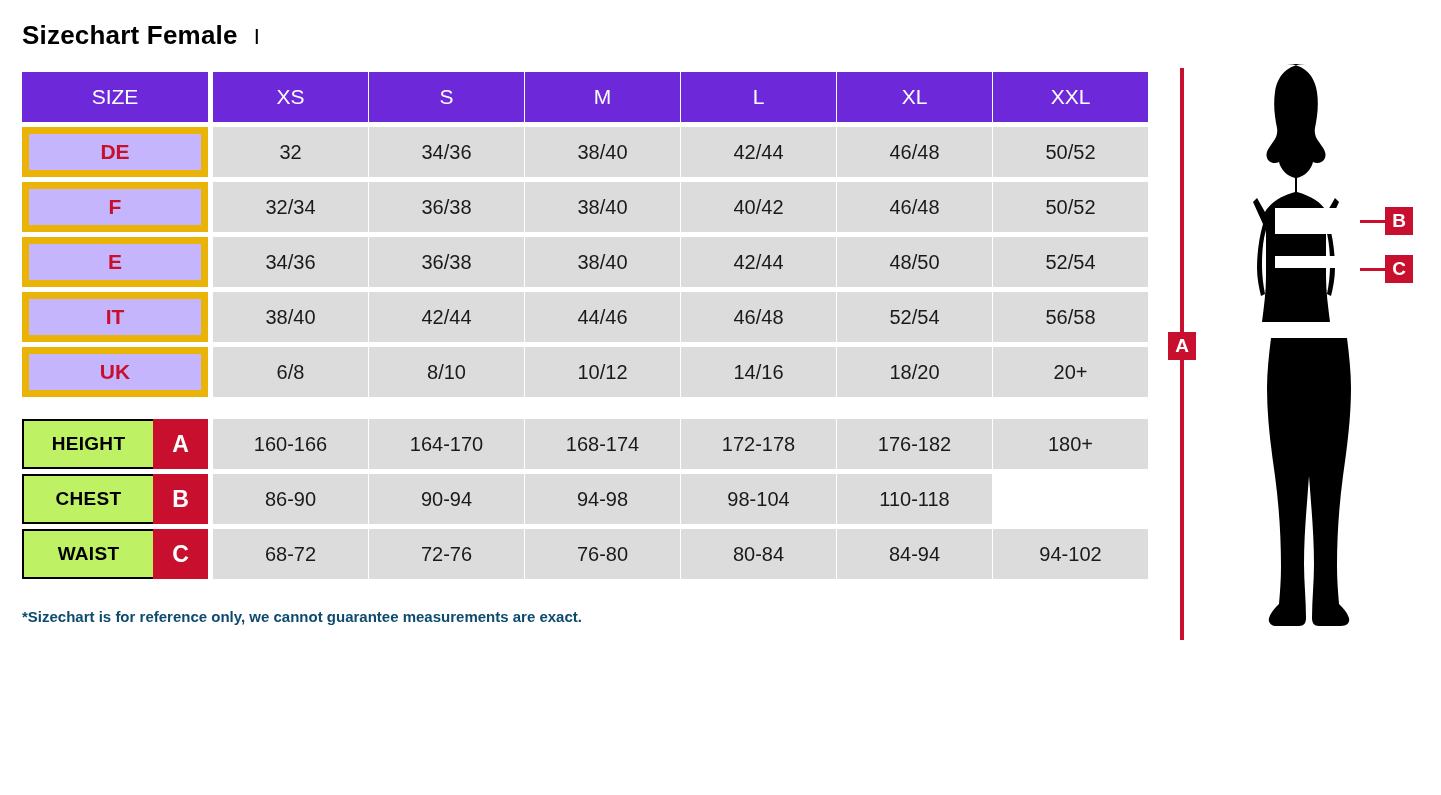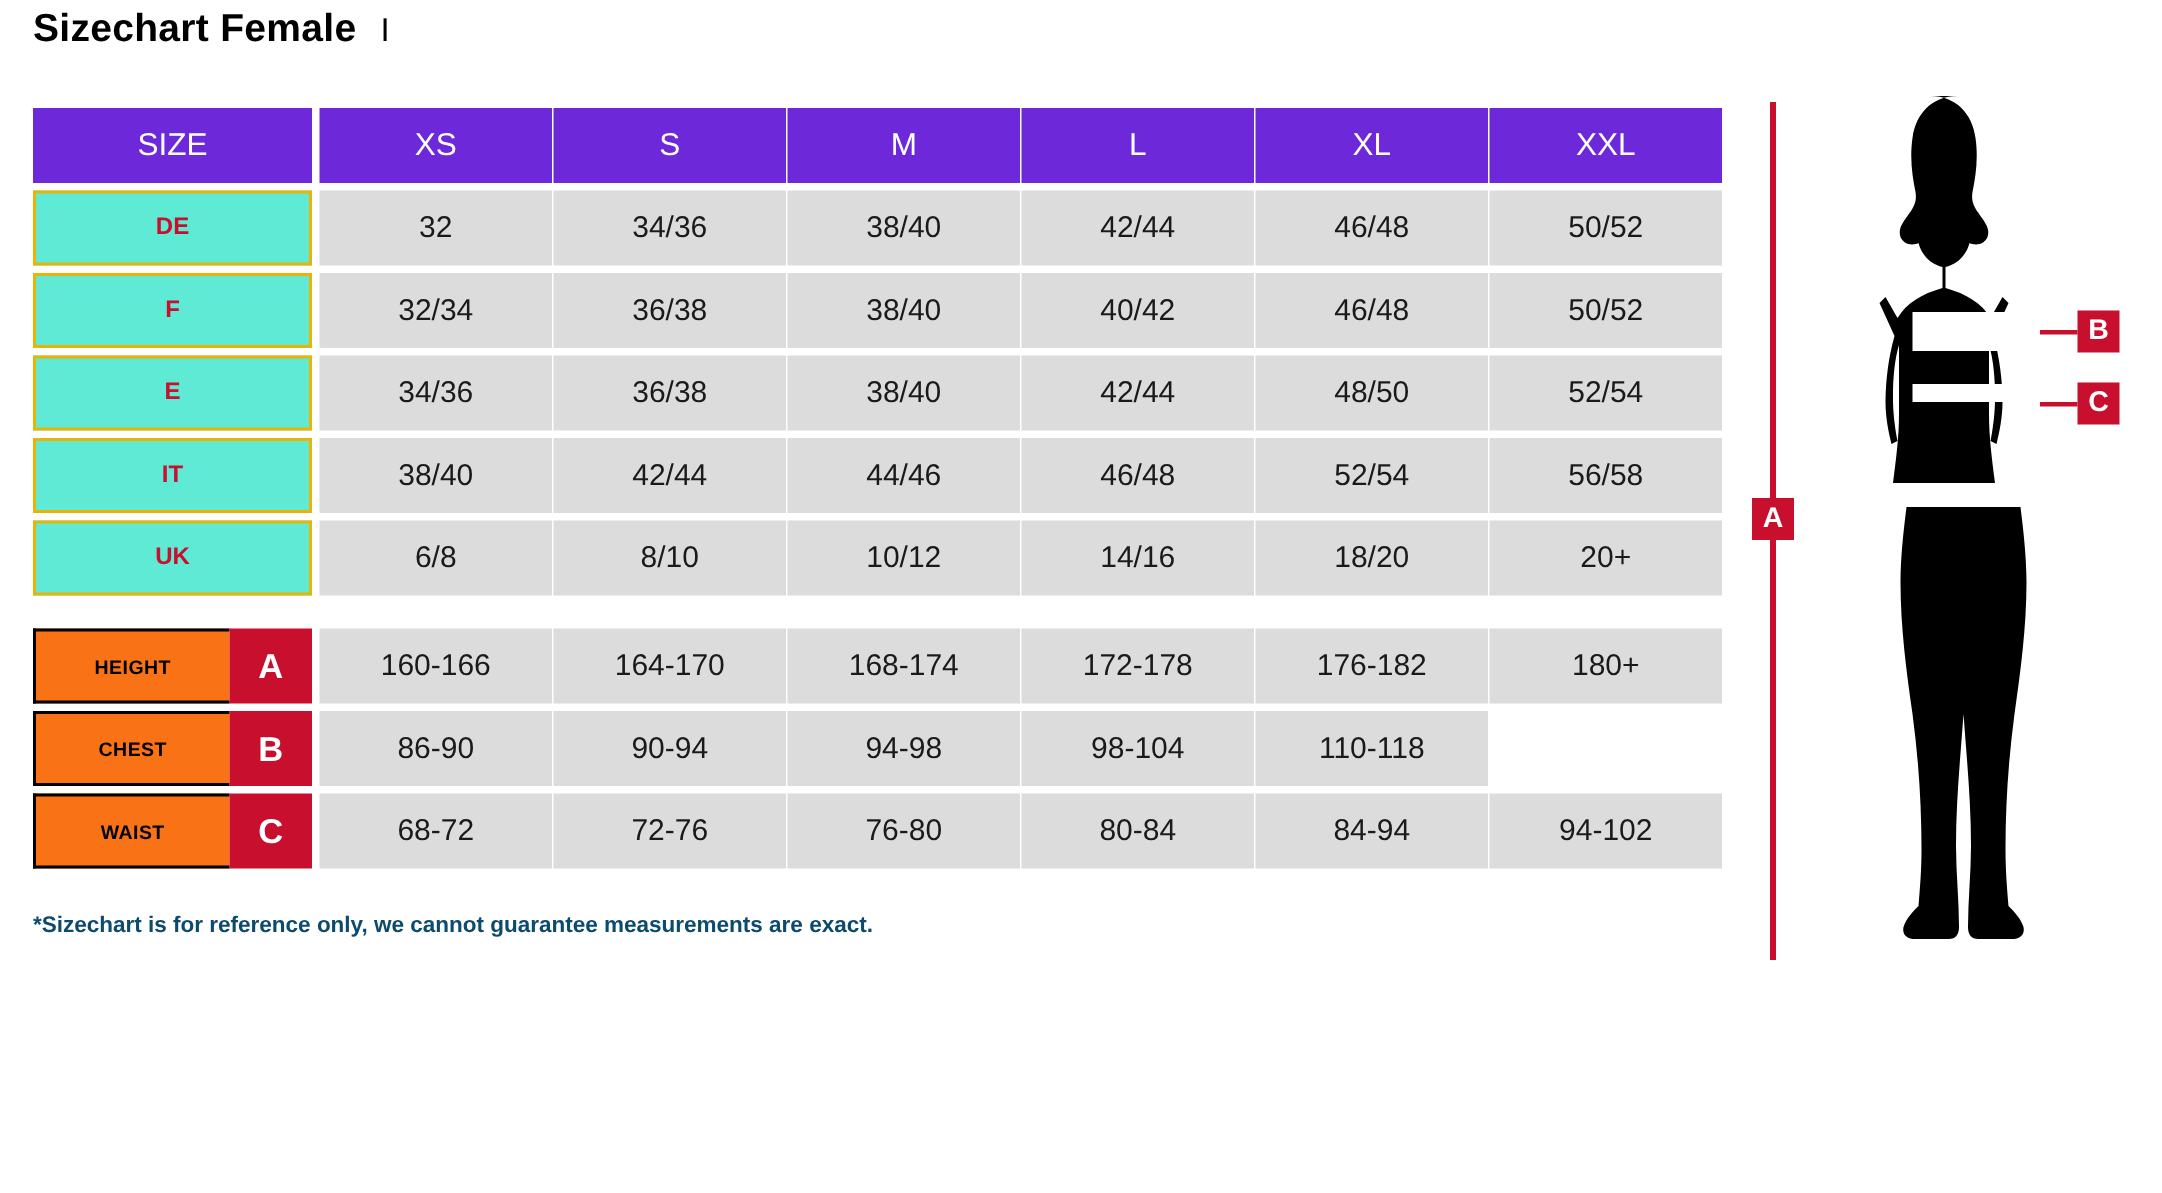"Sizechart Female" .title-row { top: 3px -> 20px }
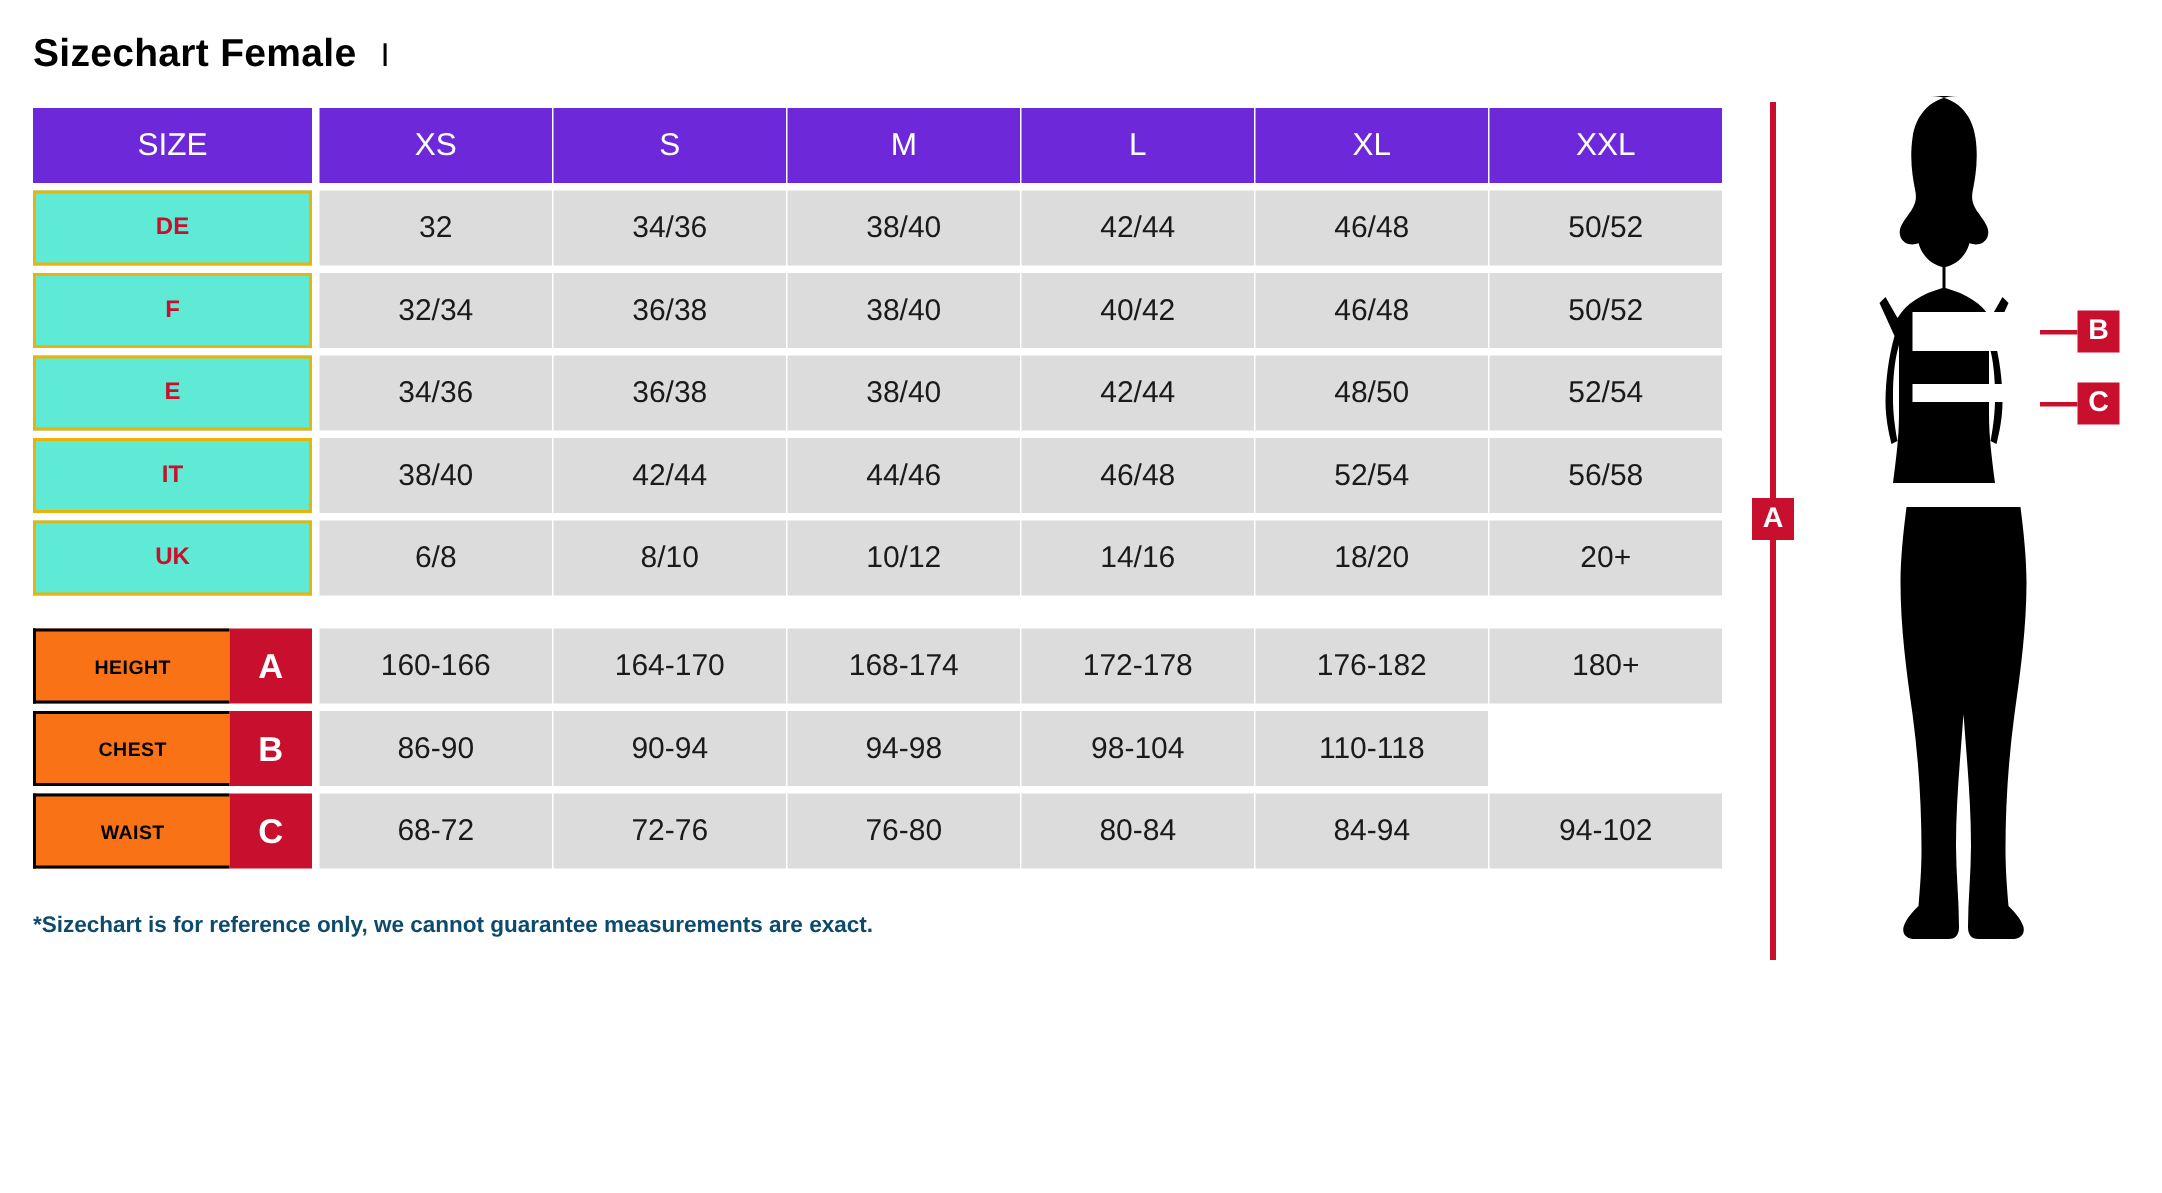"DE" .label-outline { background: #5eead4 -> #c4b5fd; border: 2px solid #eab308 -> 7px solid #eab308; font-size: 16px -> 21px }
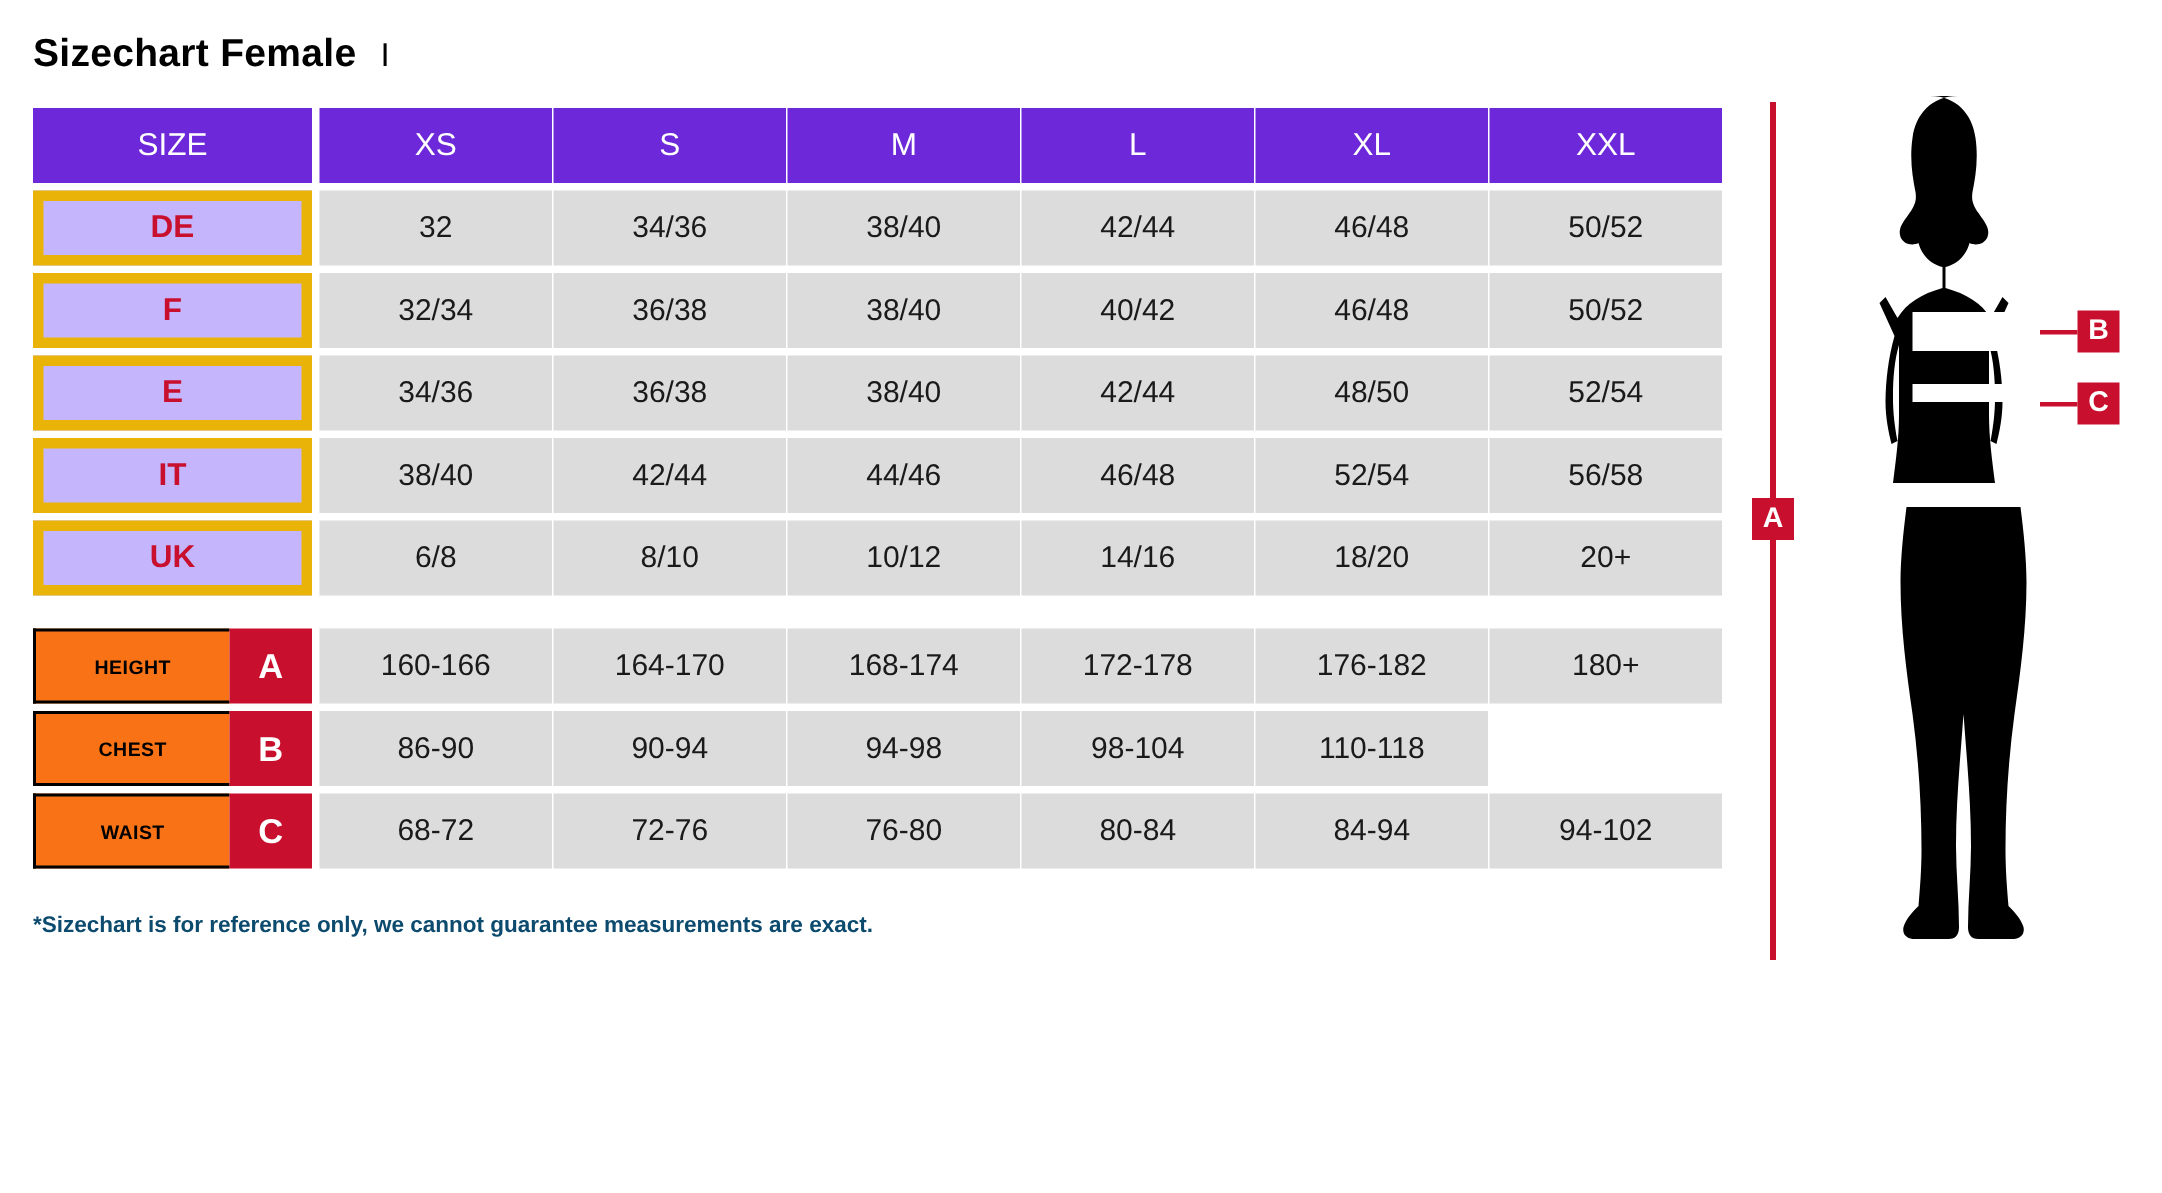"HEIGHT" .label-meas .meas-text { background: #f97316 -> #bef264; font-size: 13px -> 19px }
